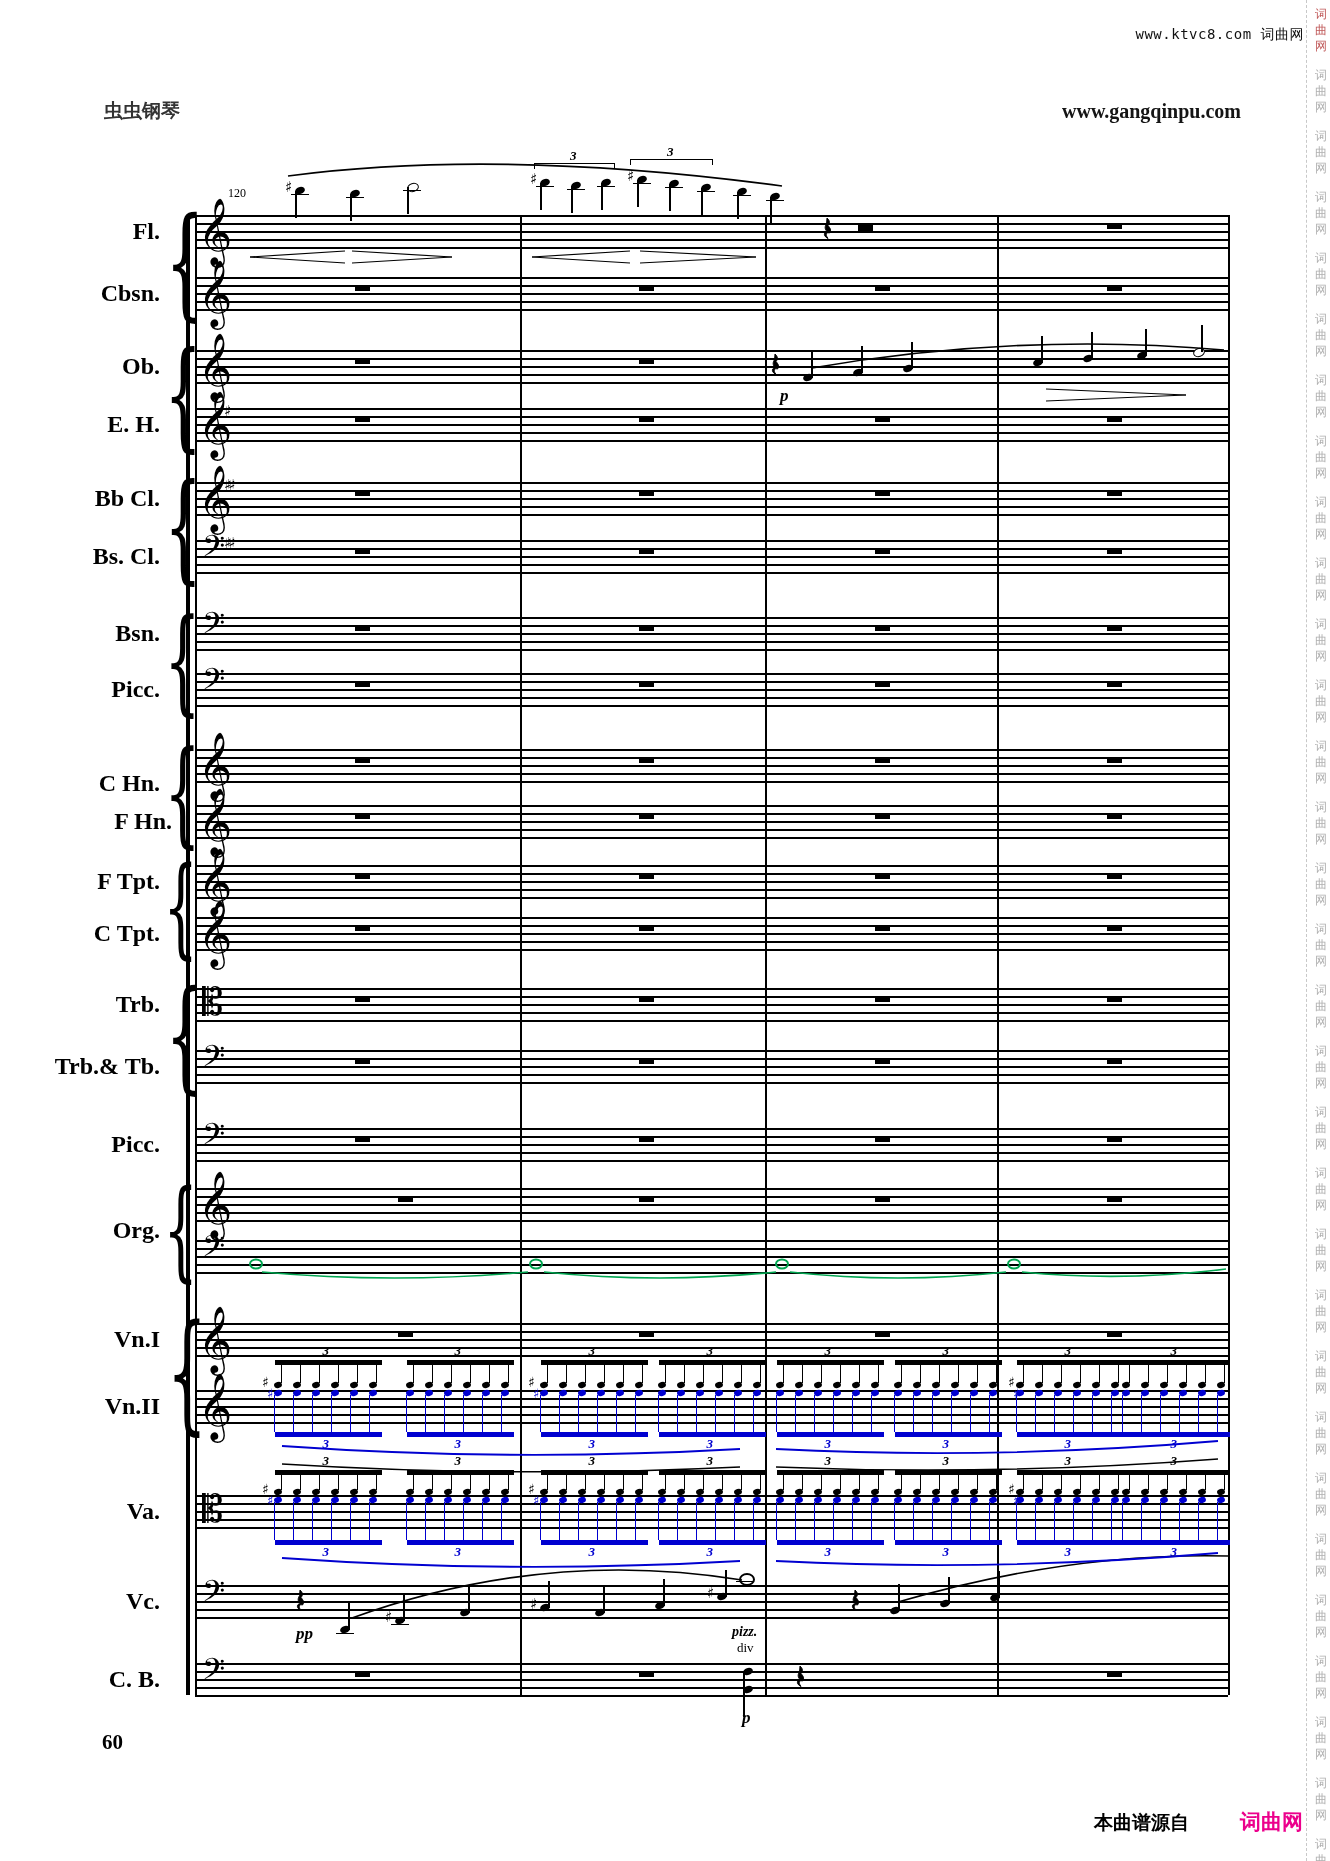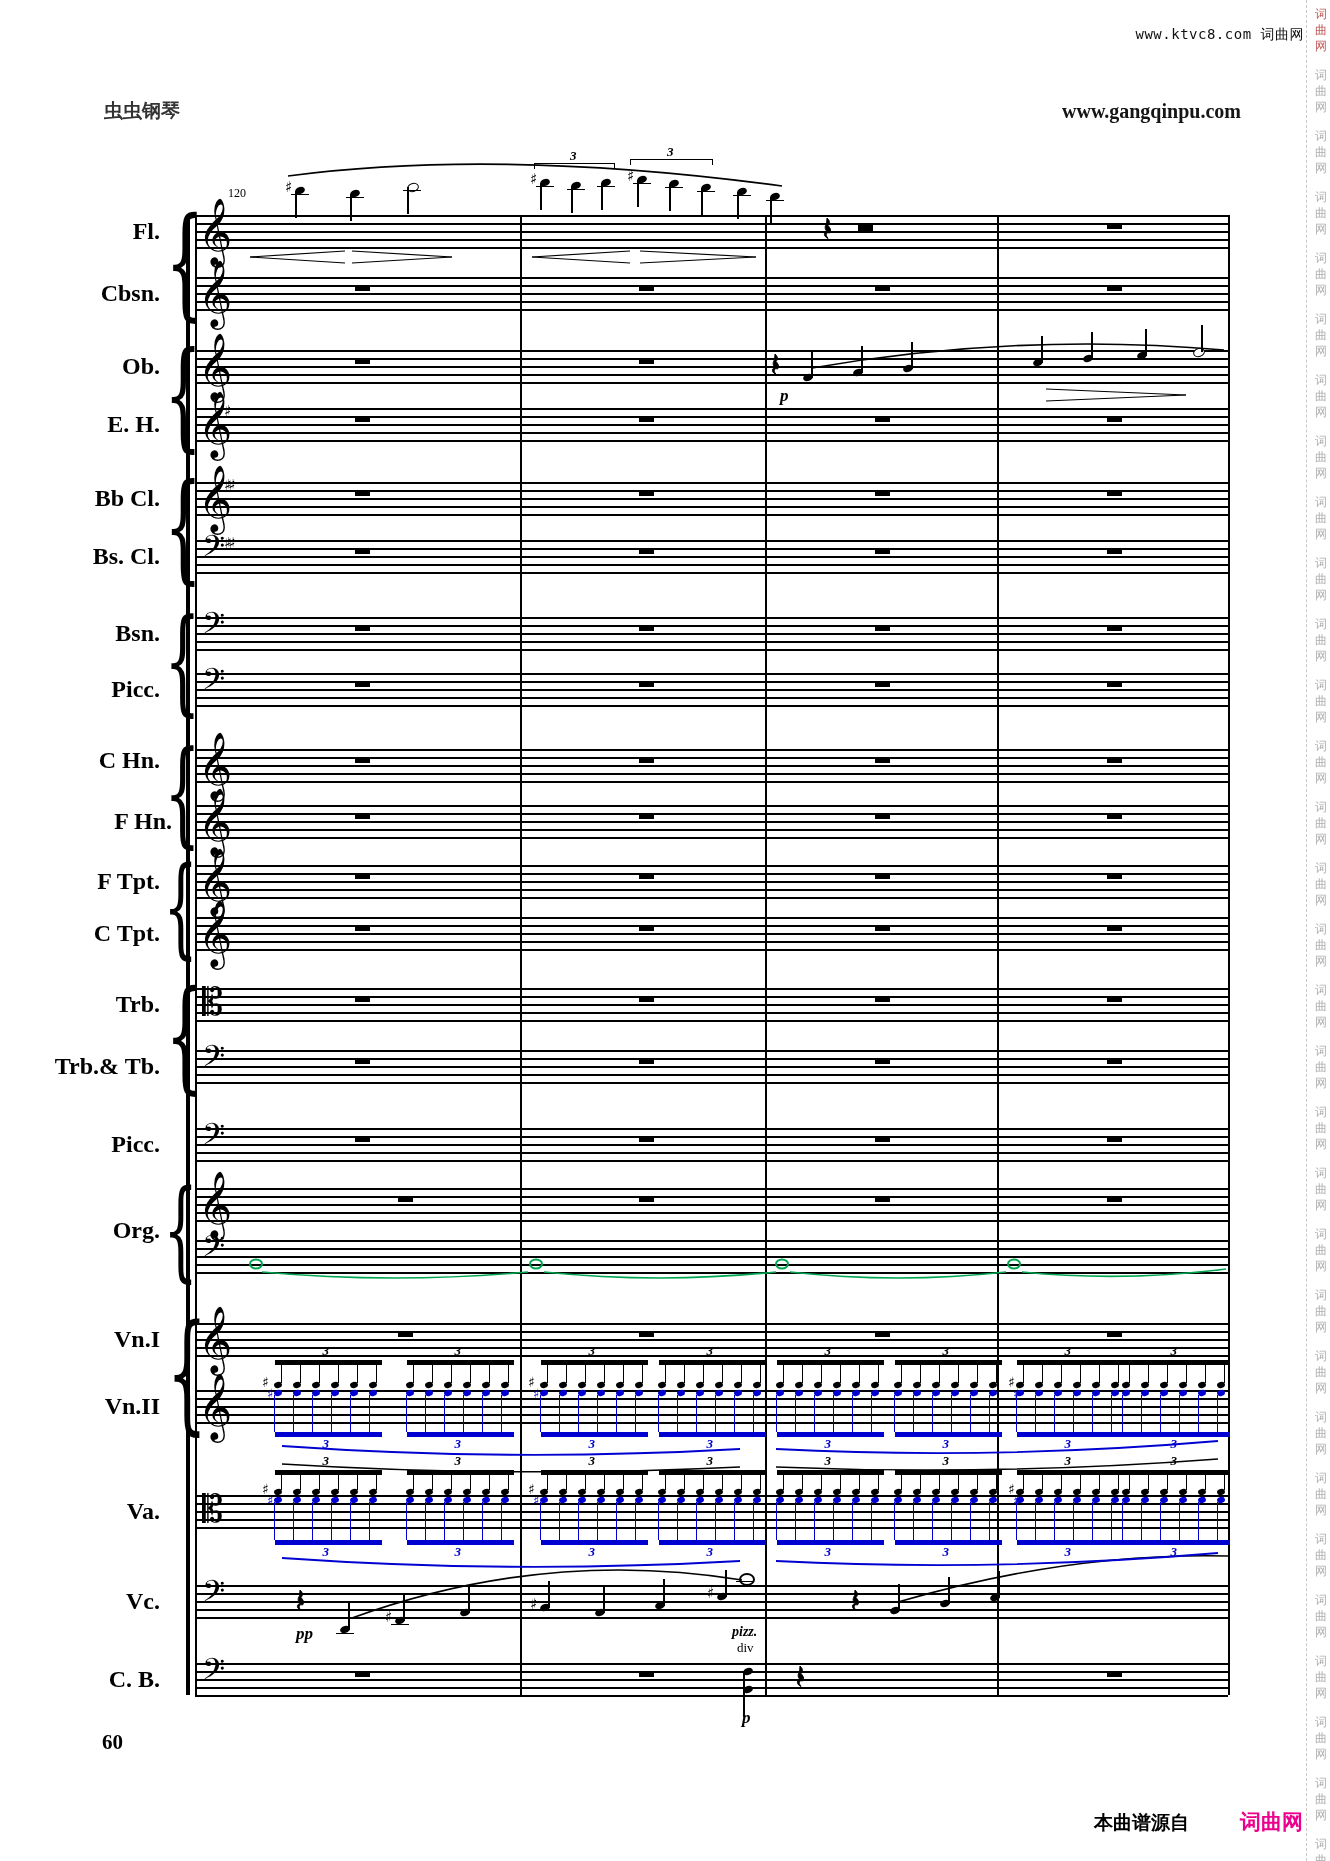"C Hn." div.abs { top: 760px -> 783px }
